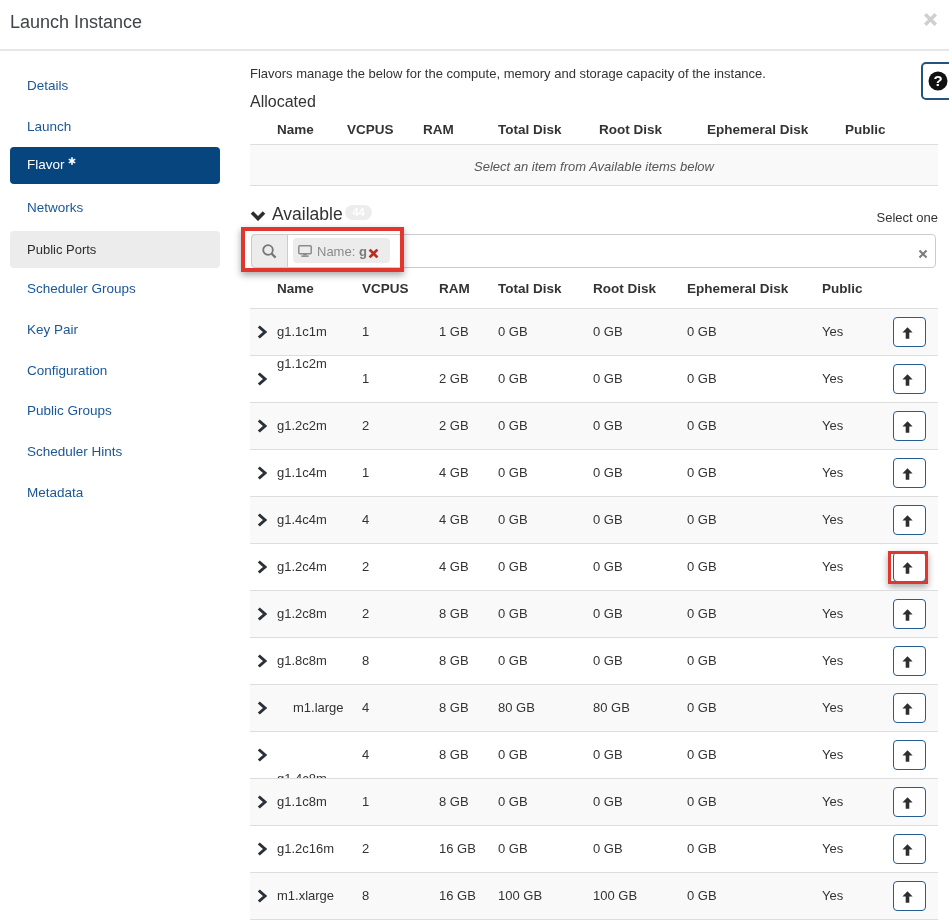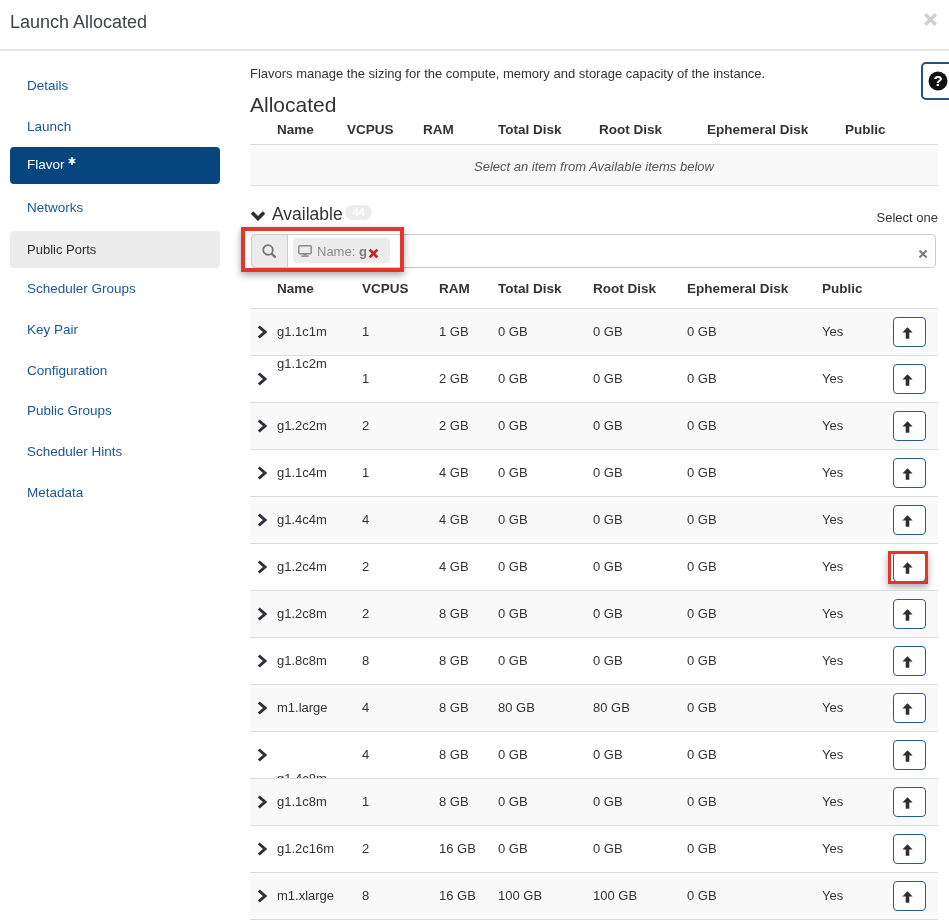"Launch Allocated" div.abs { text: Allocated -> Instance }
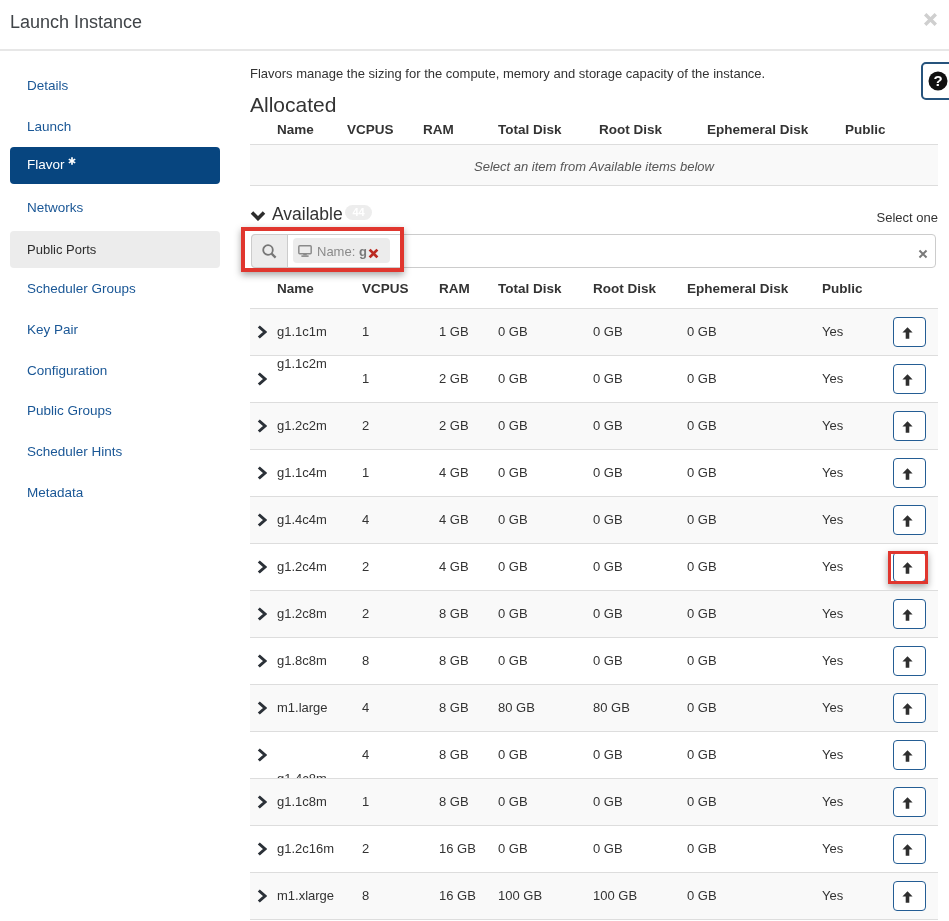"Flavors manage the sizing for" div.abs { text: sizing -> below }
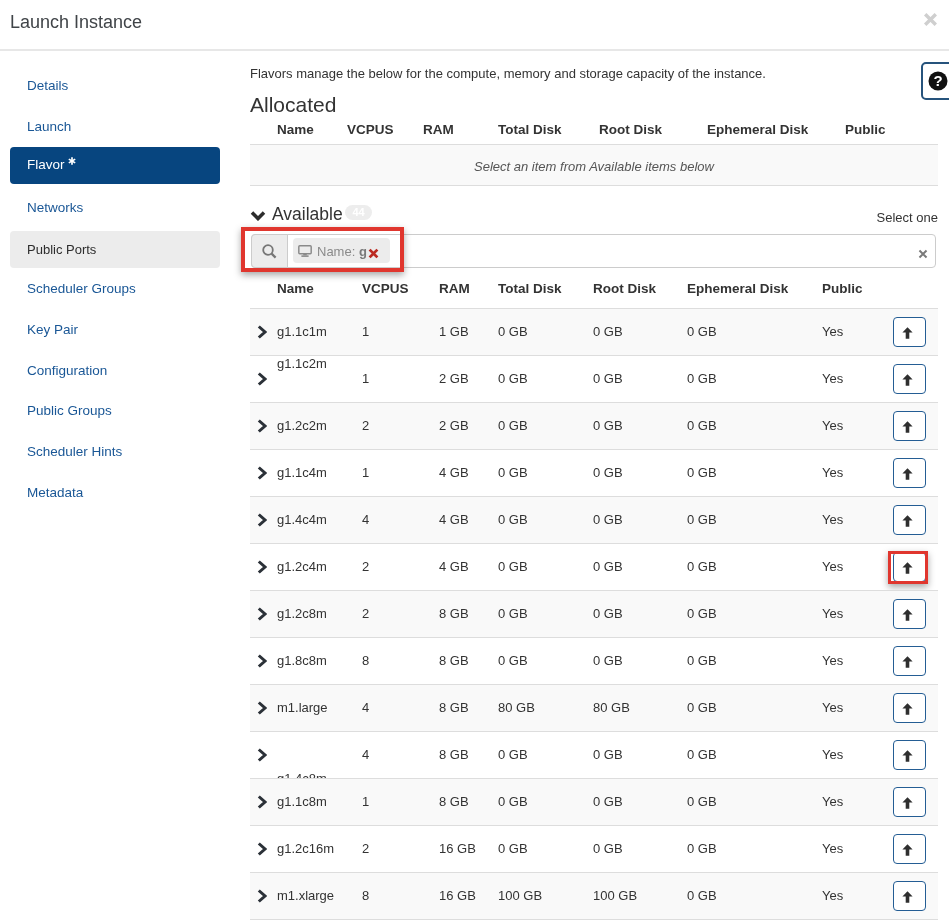"Allocated" div.abs { font-size: 21px -> 16px }
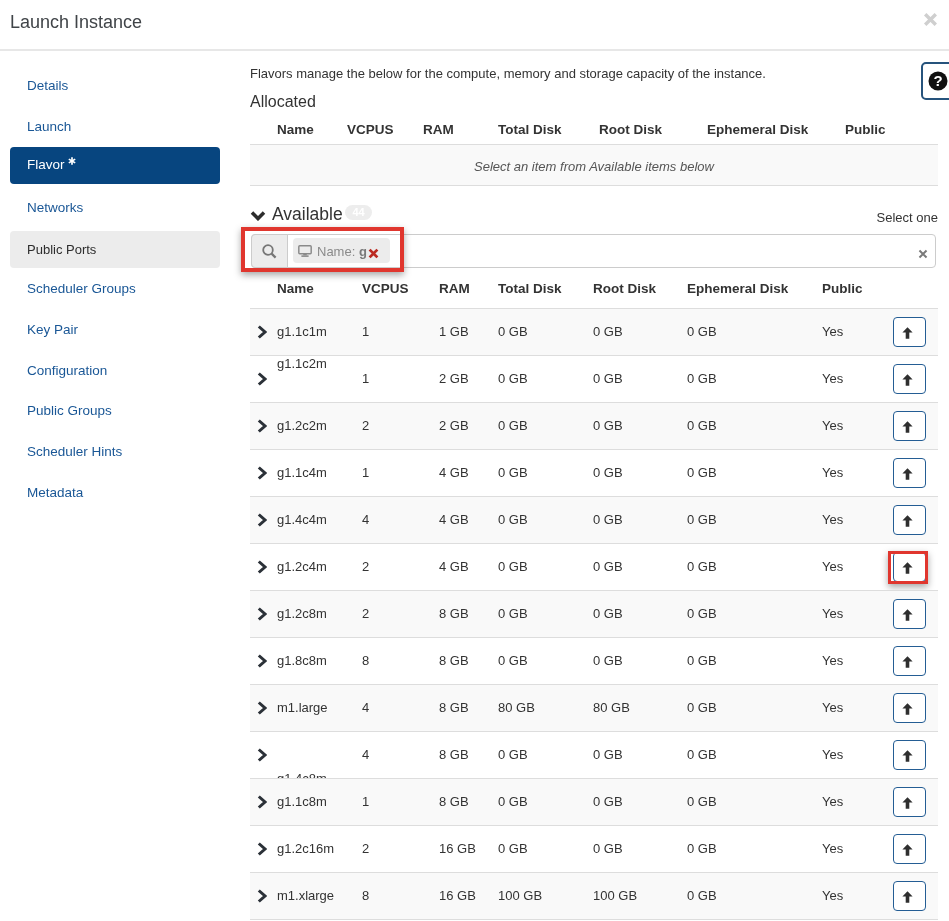"m1.large" div.abs { left: 277px -> 293px }
